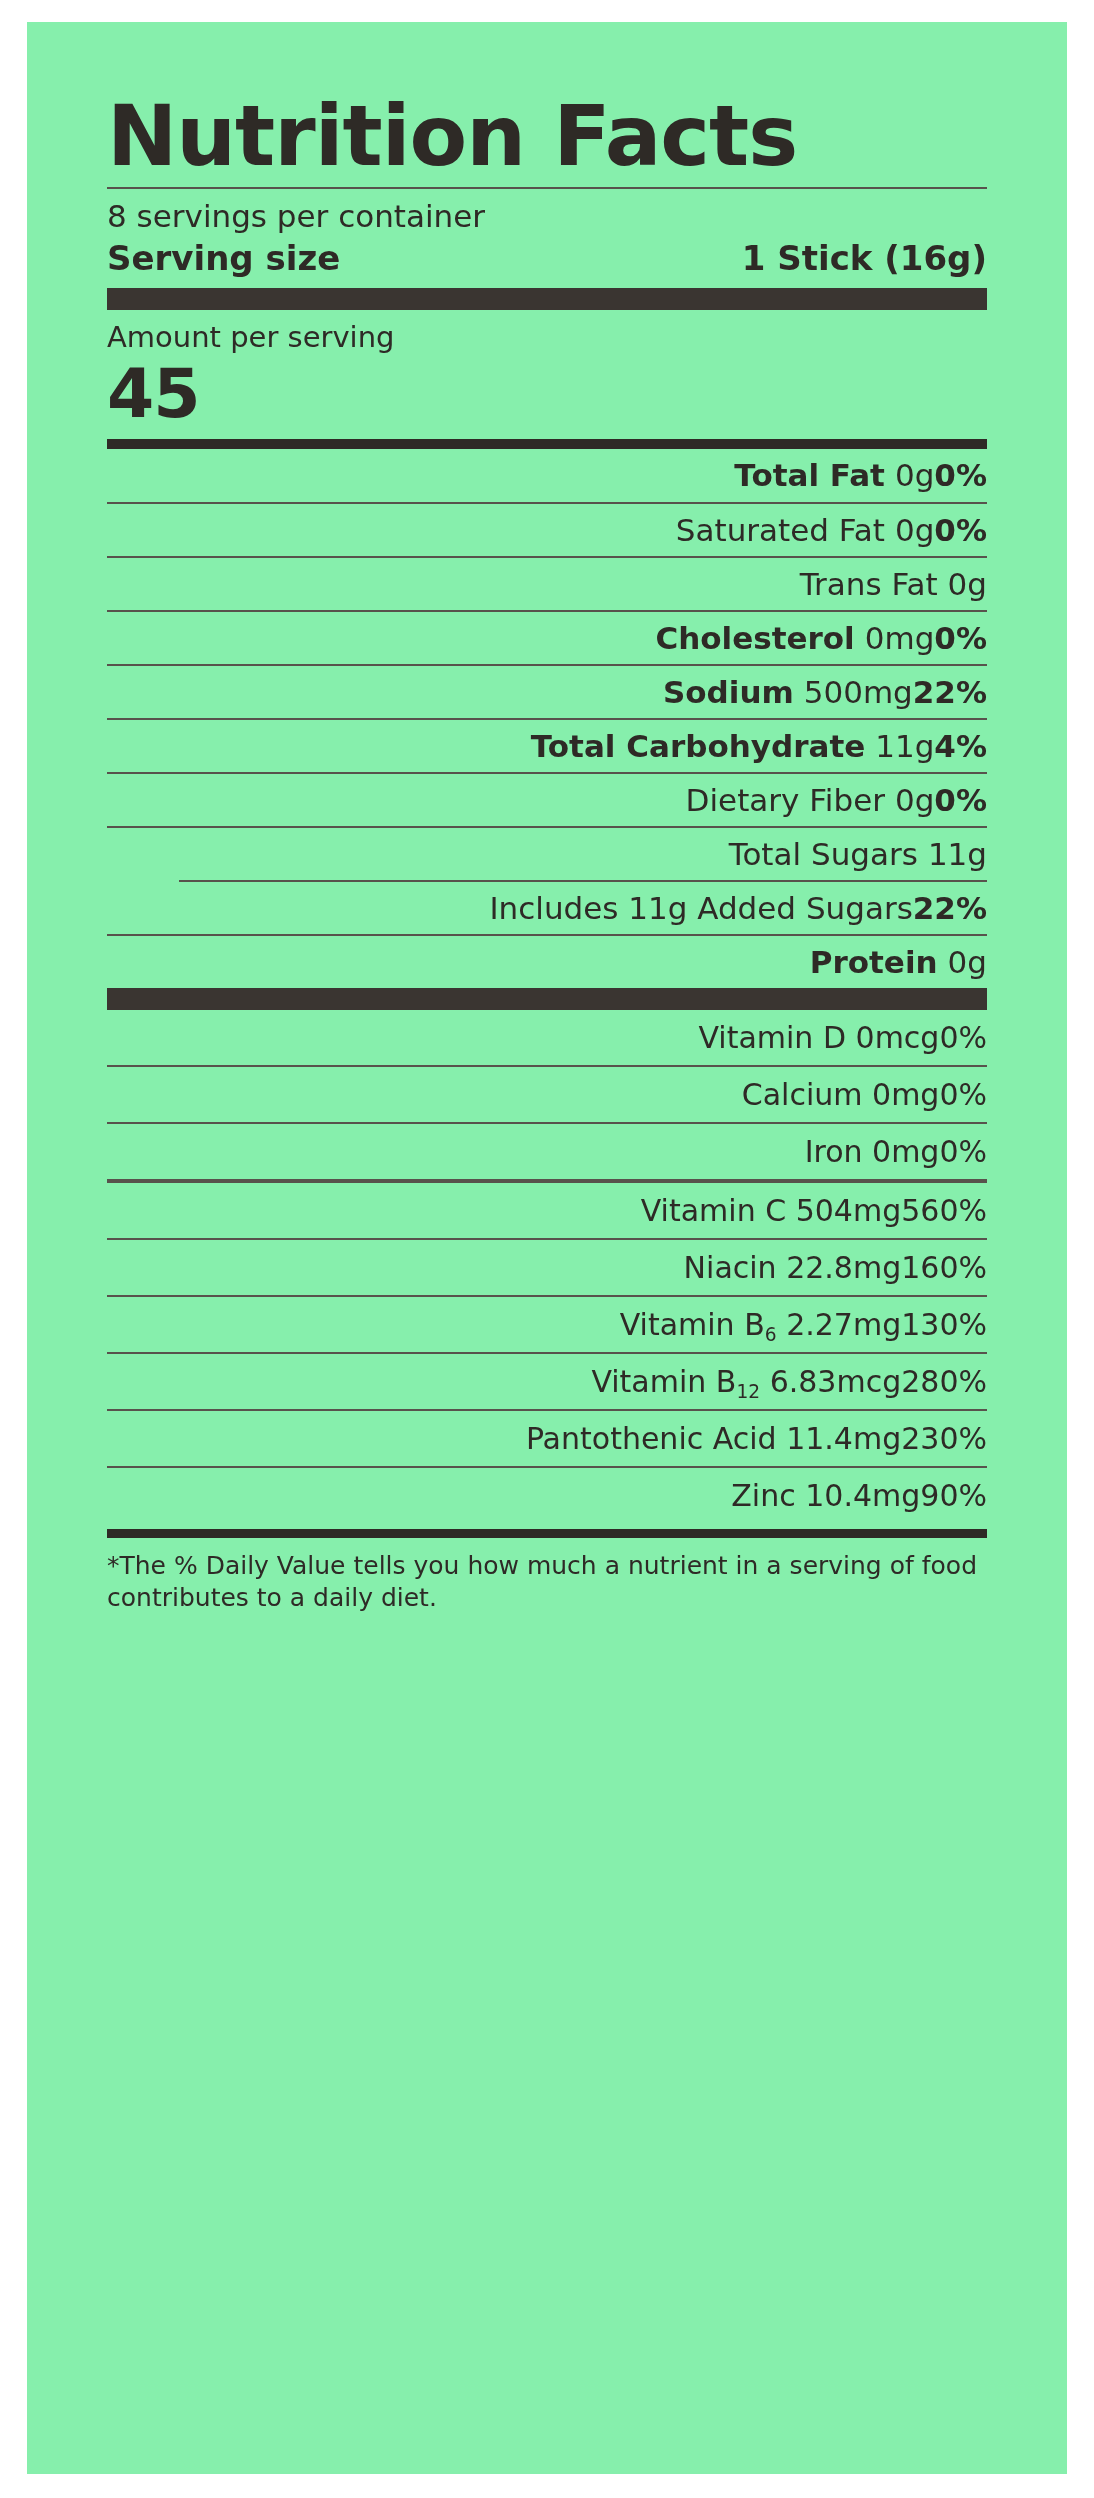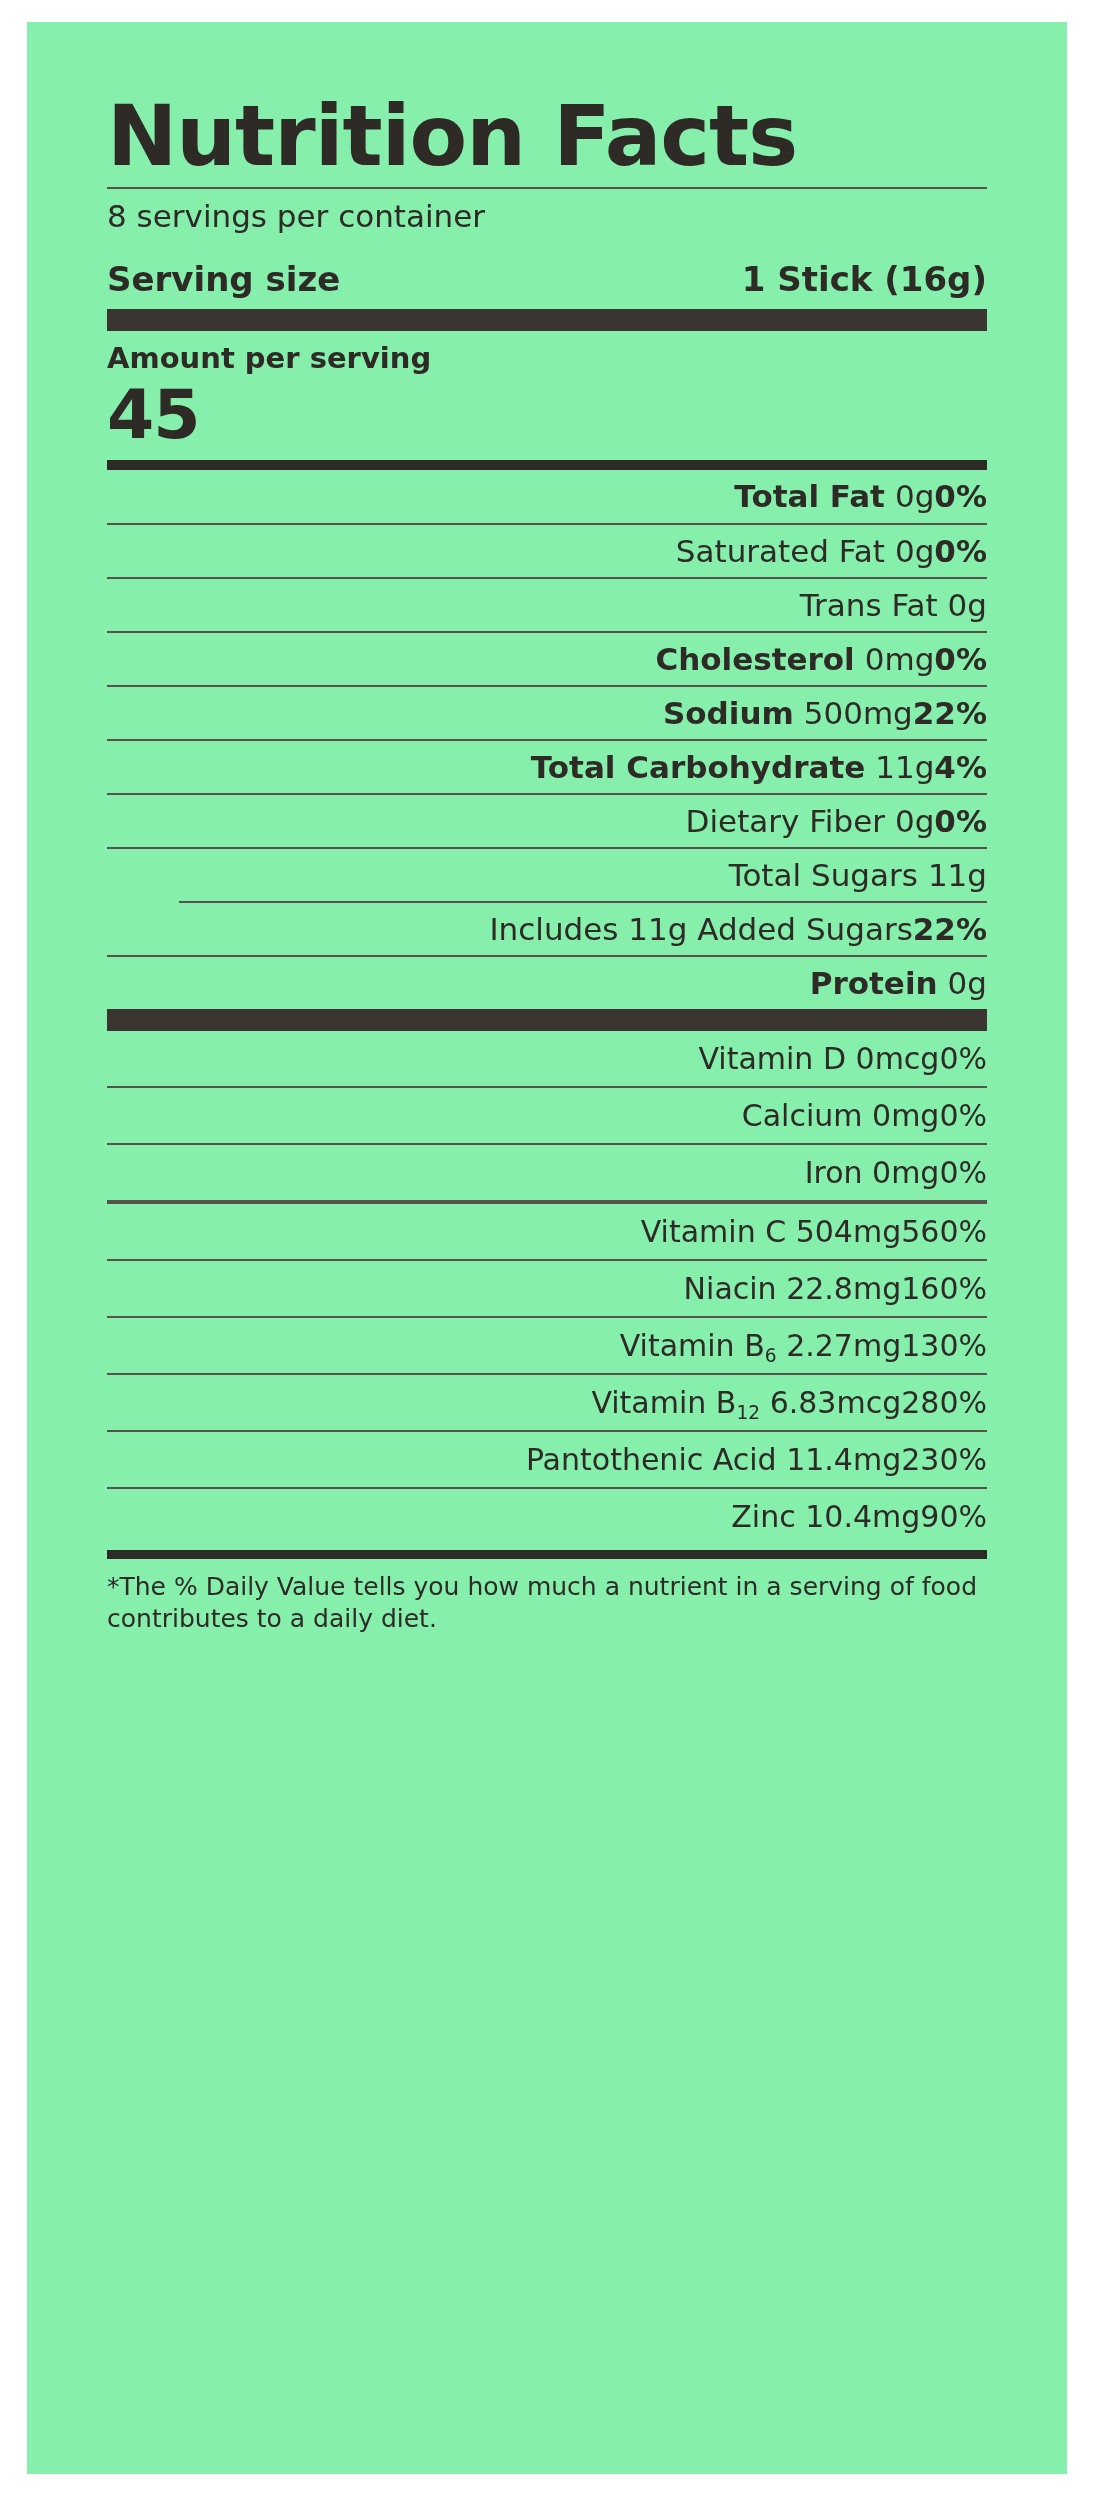"Serving size" .serving-size-row { margin-top: 21px -> none }
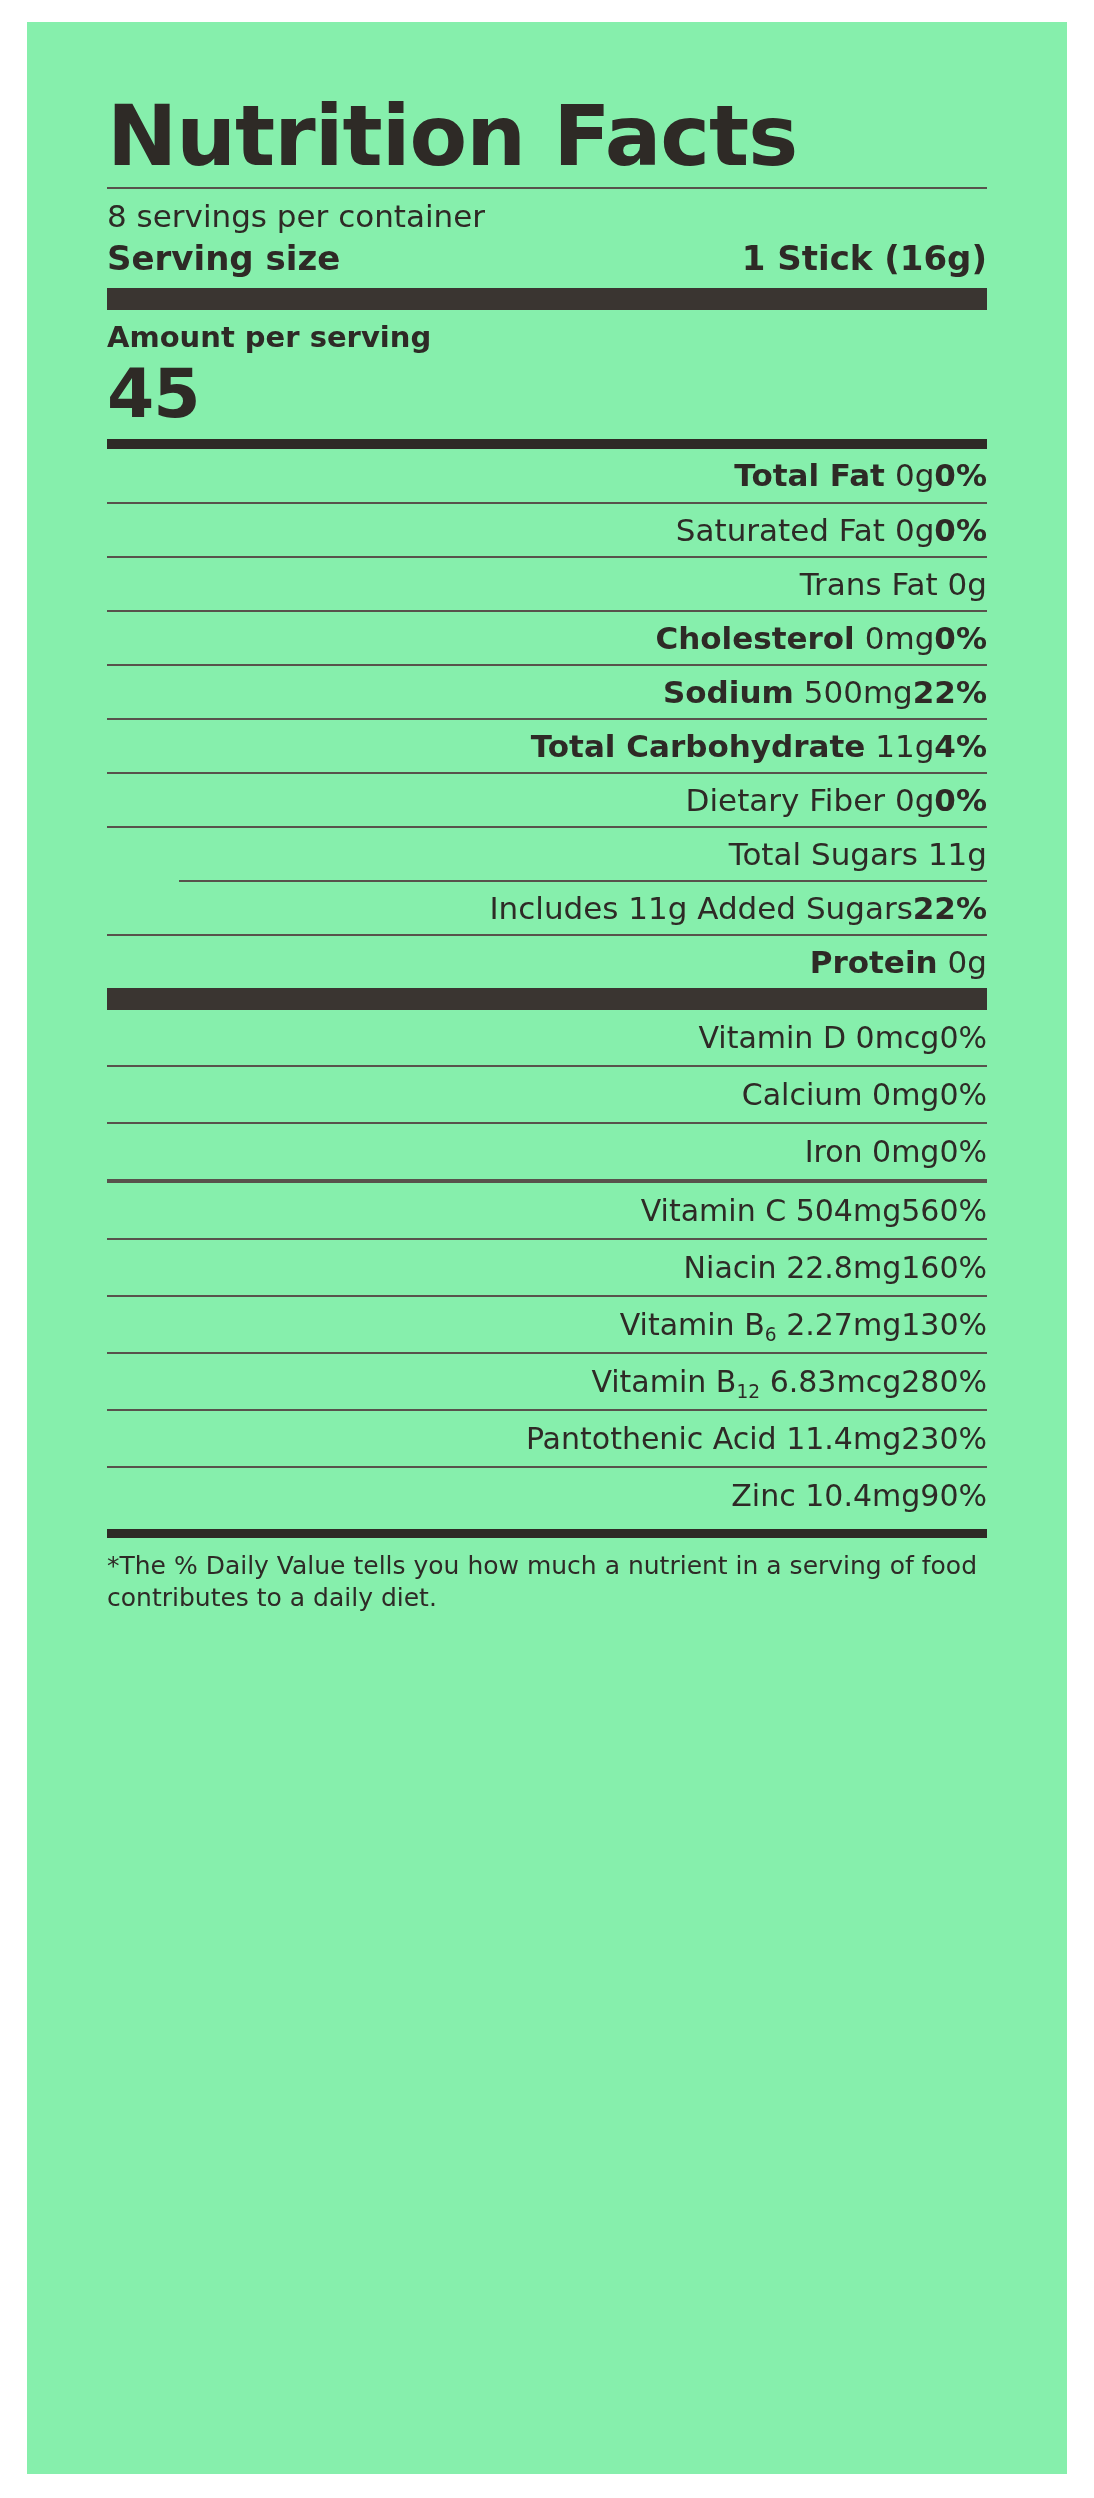"Amount per serving" .amount-per { font-weight: bold -> normal }
